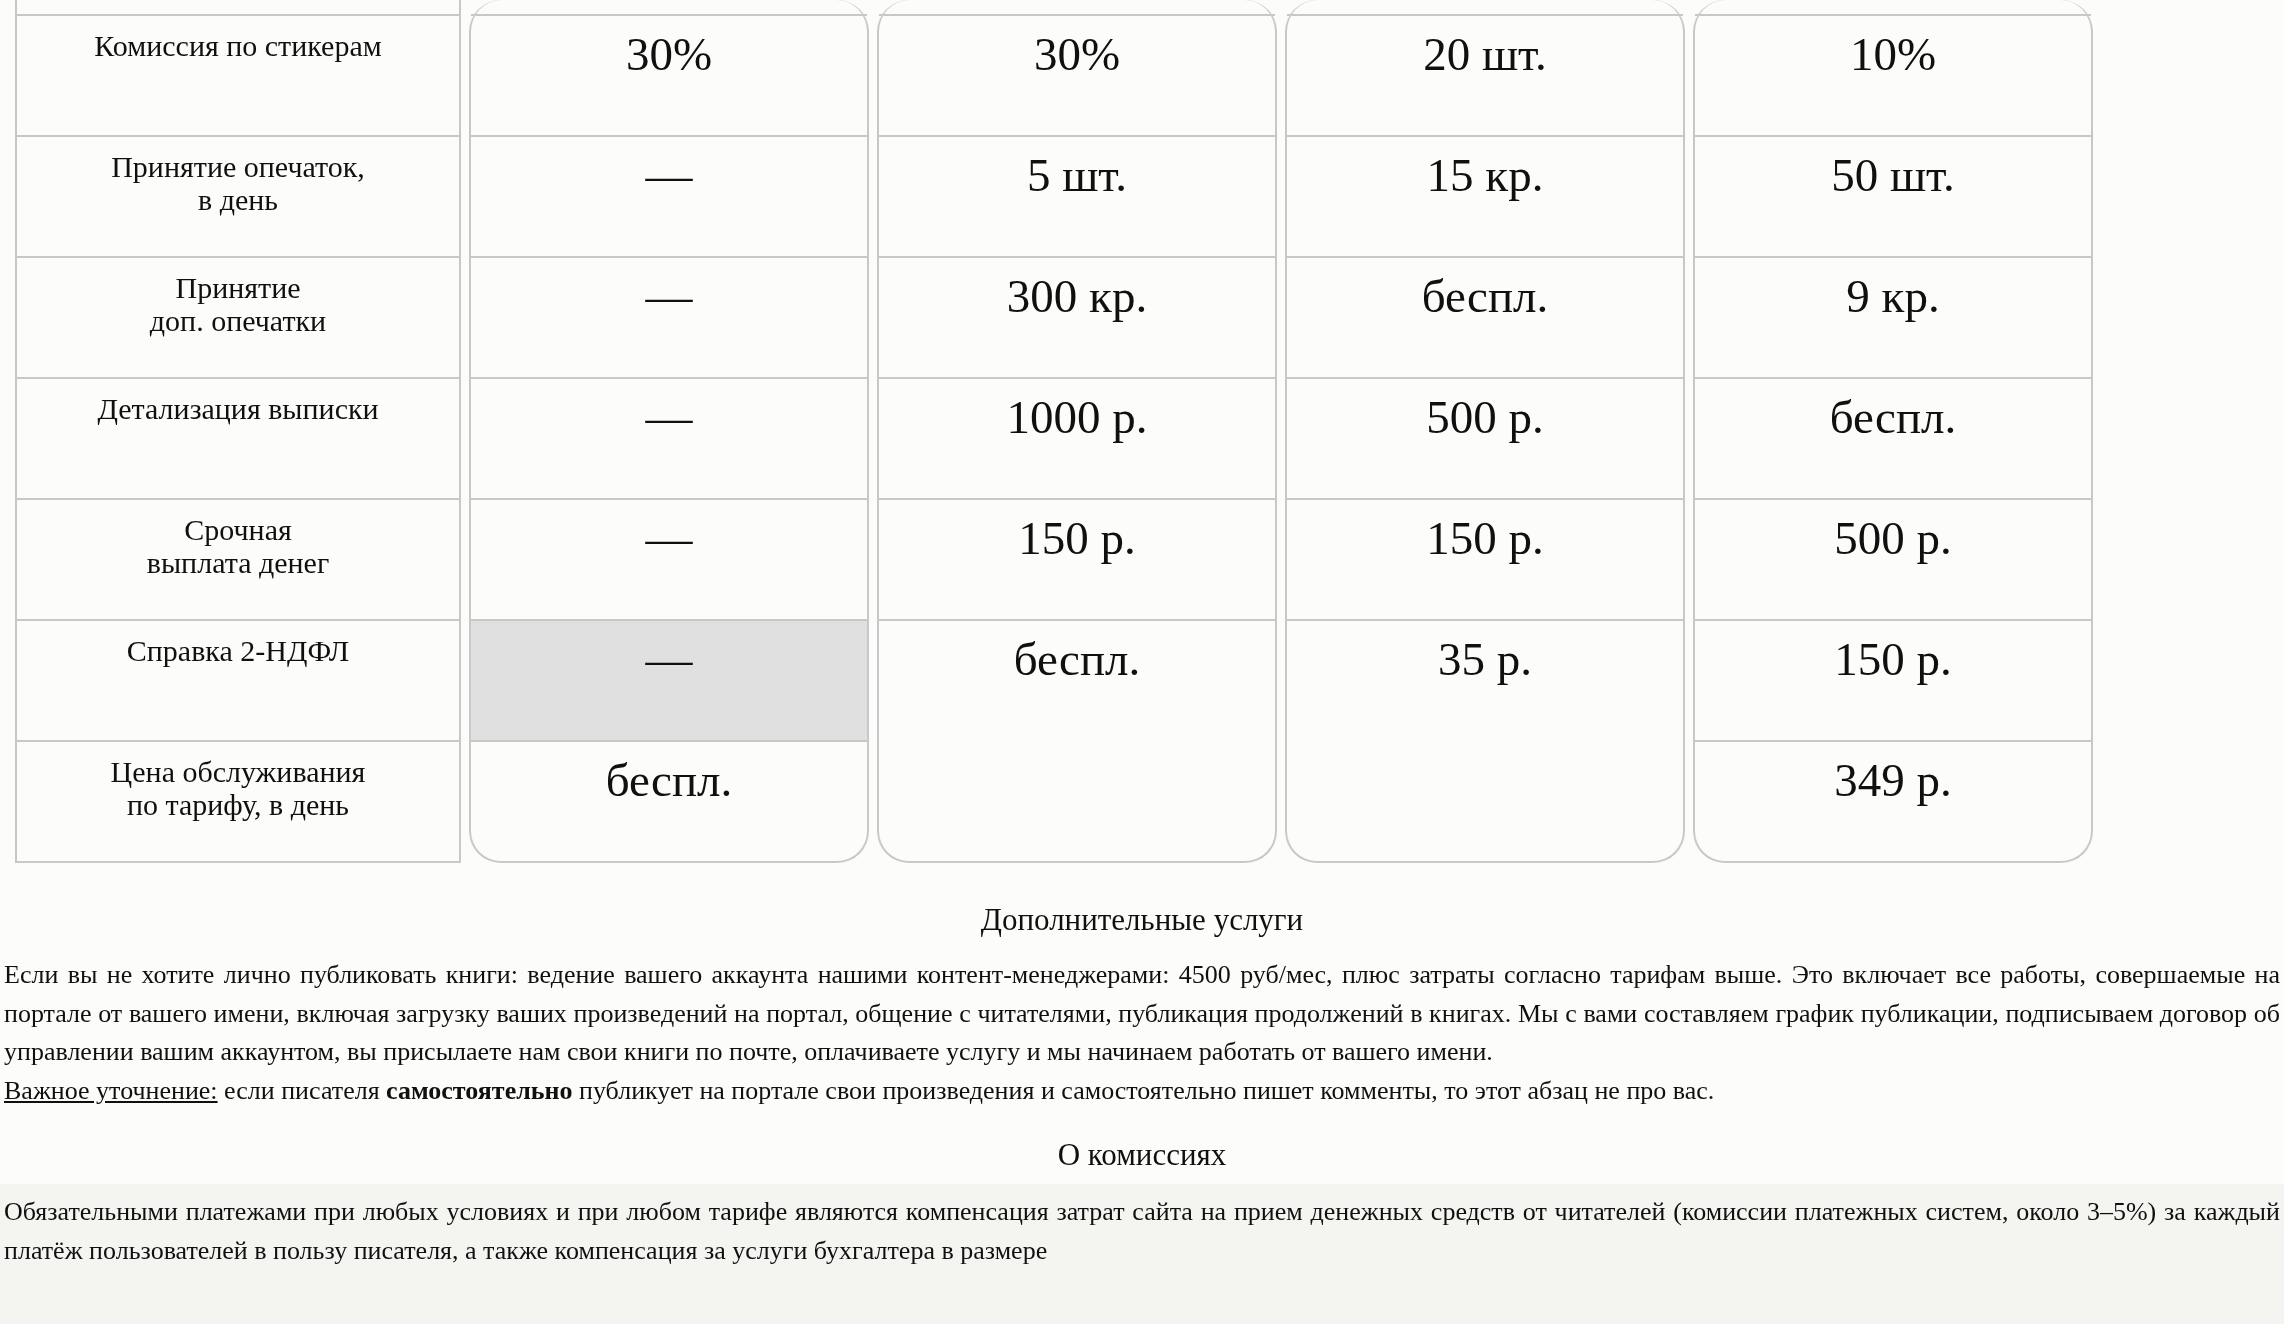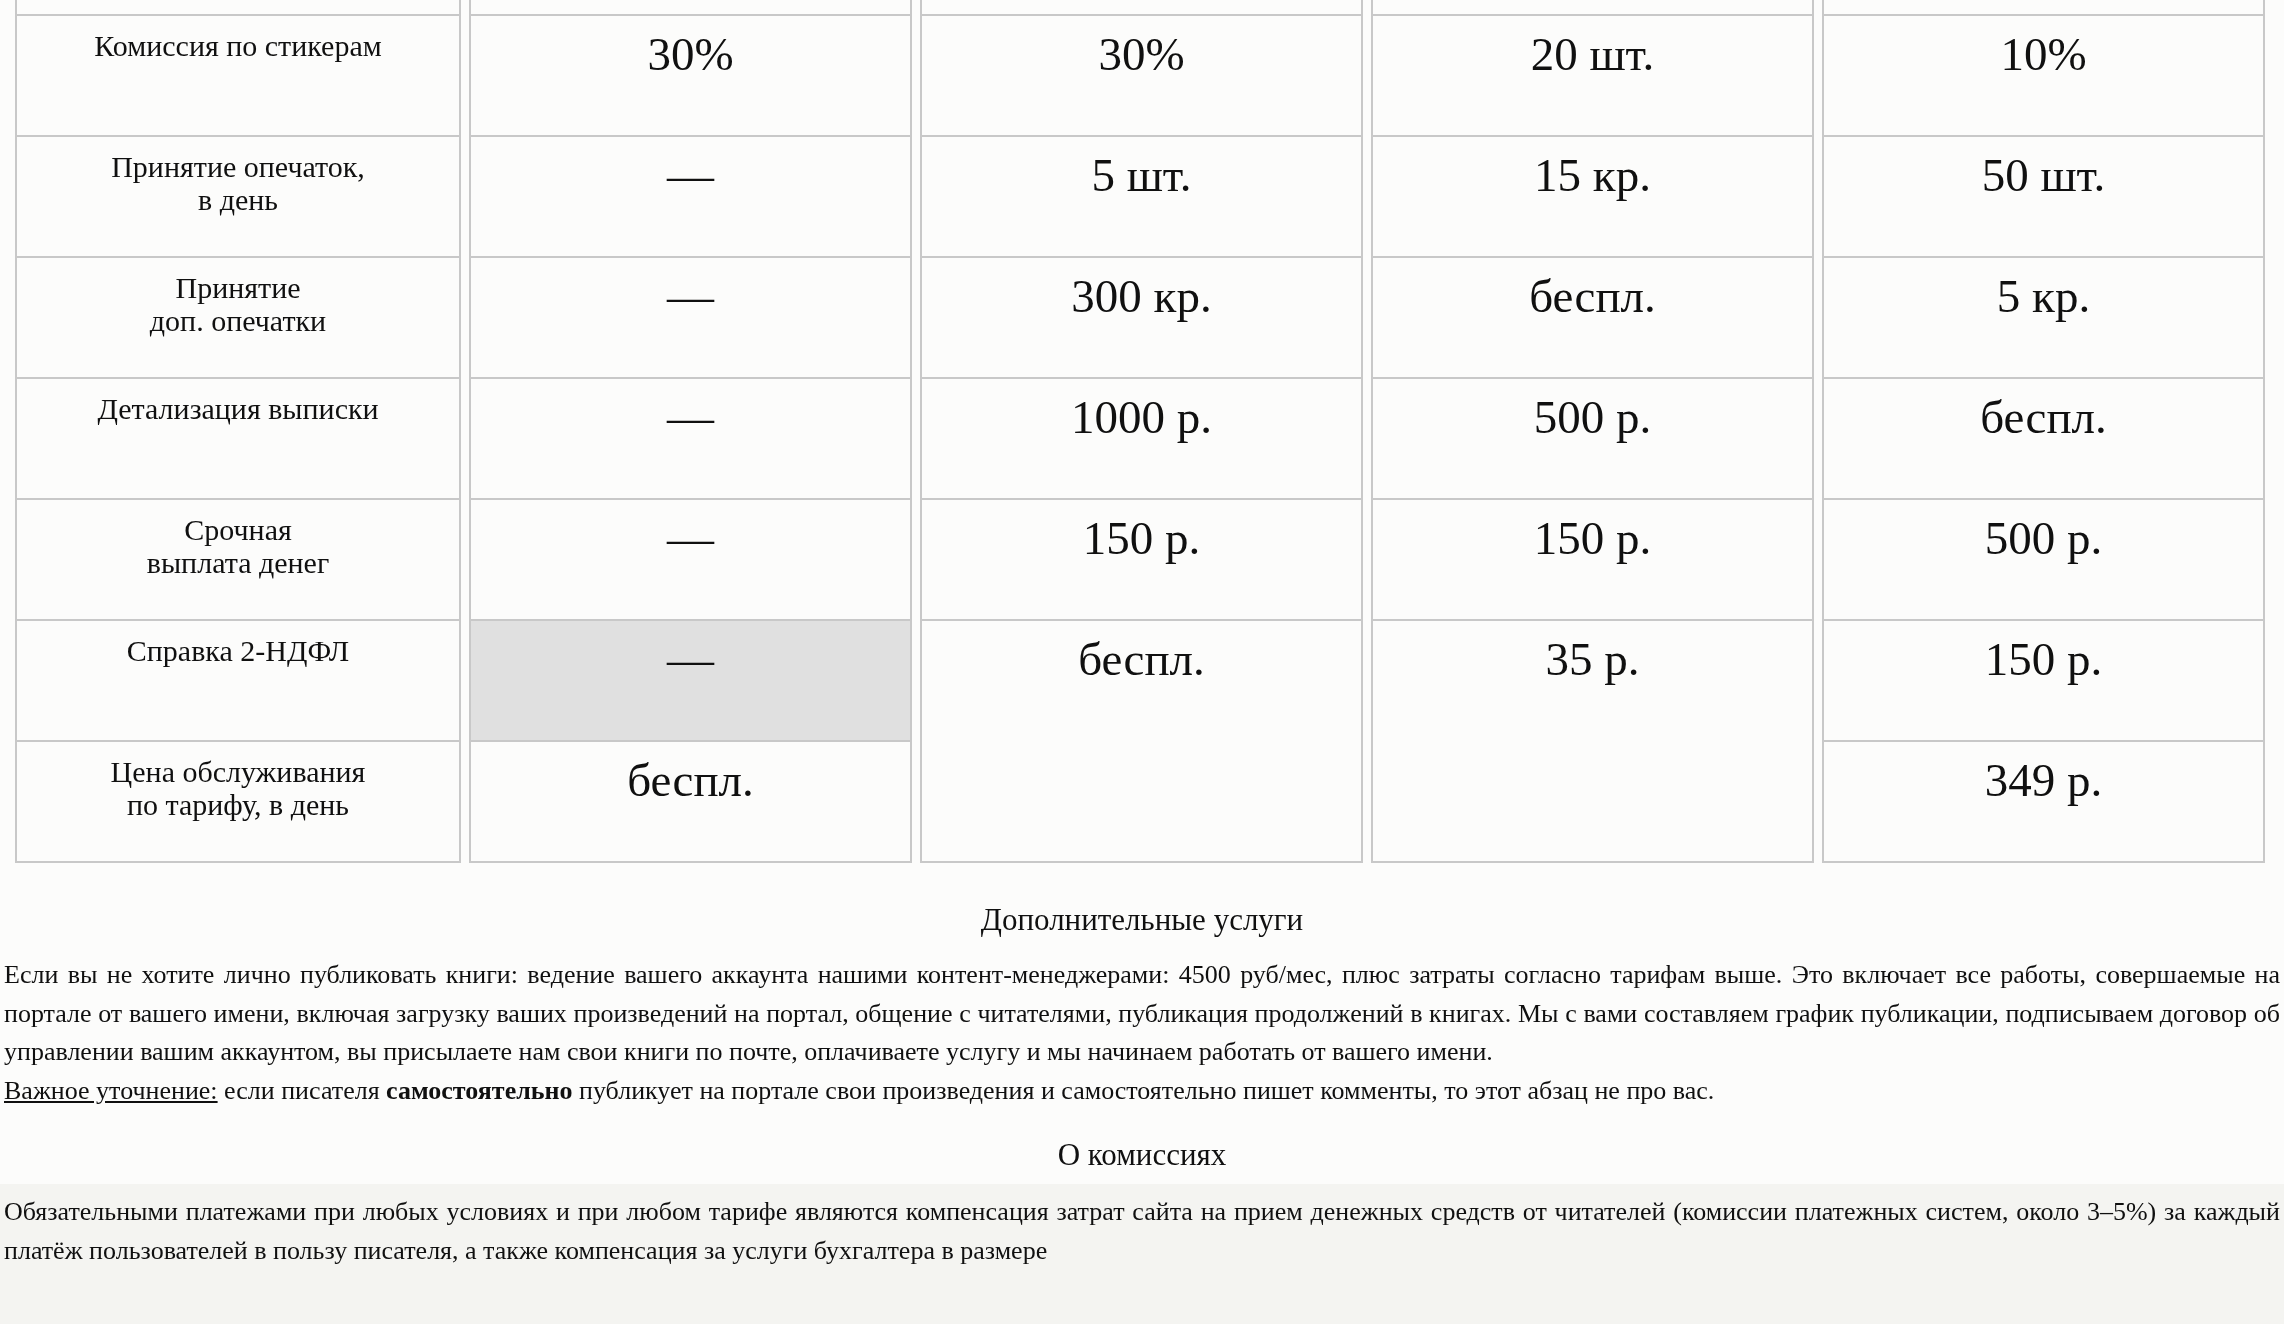"30%" .data-col { border-radius: none -> 32px; width: 443px -> 400px }
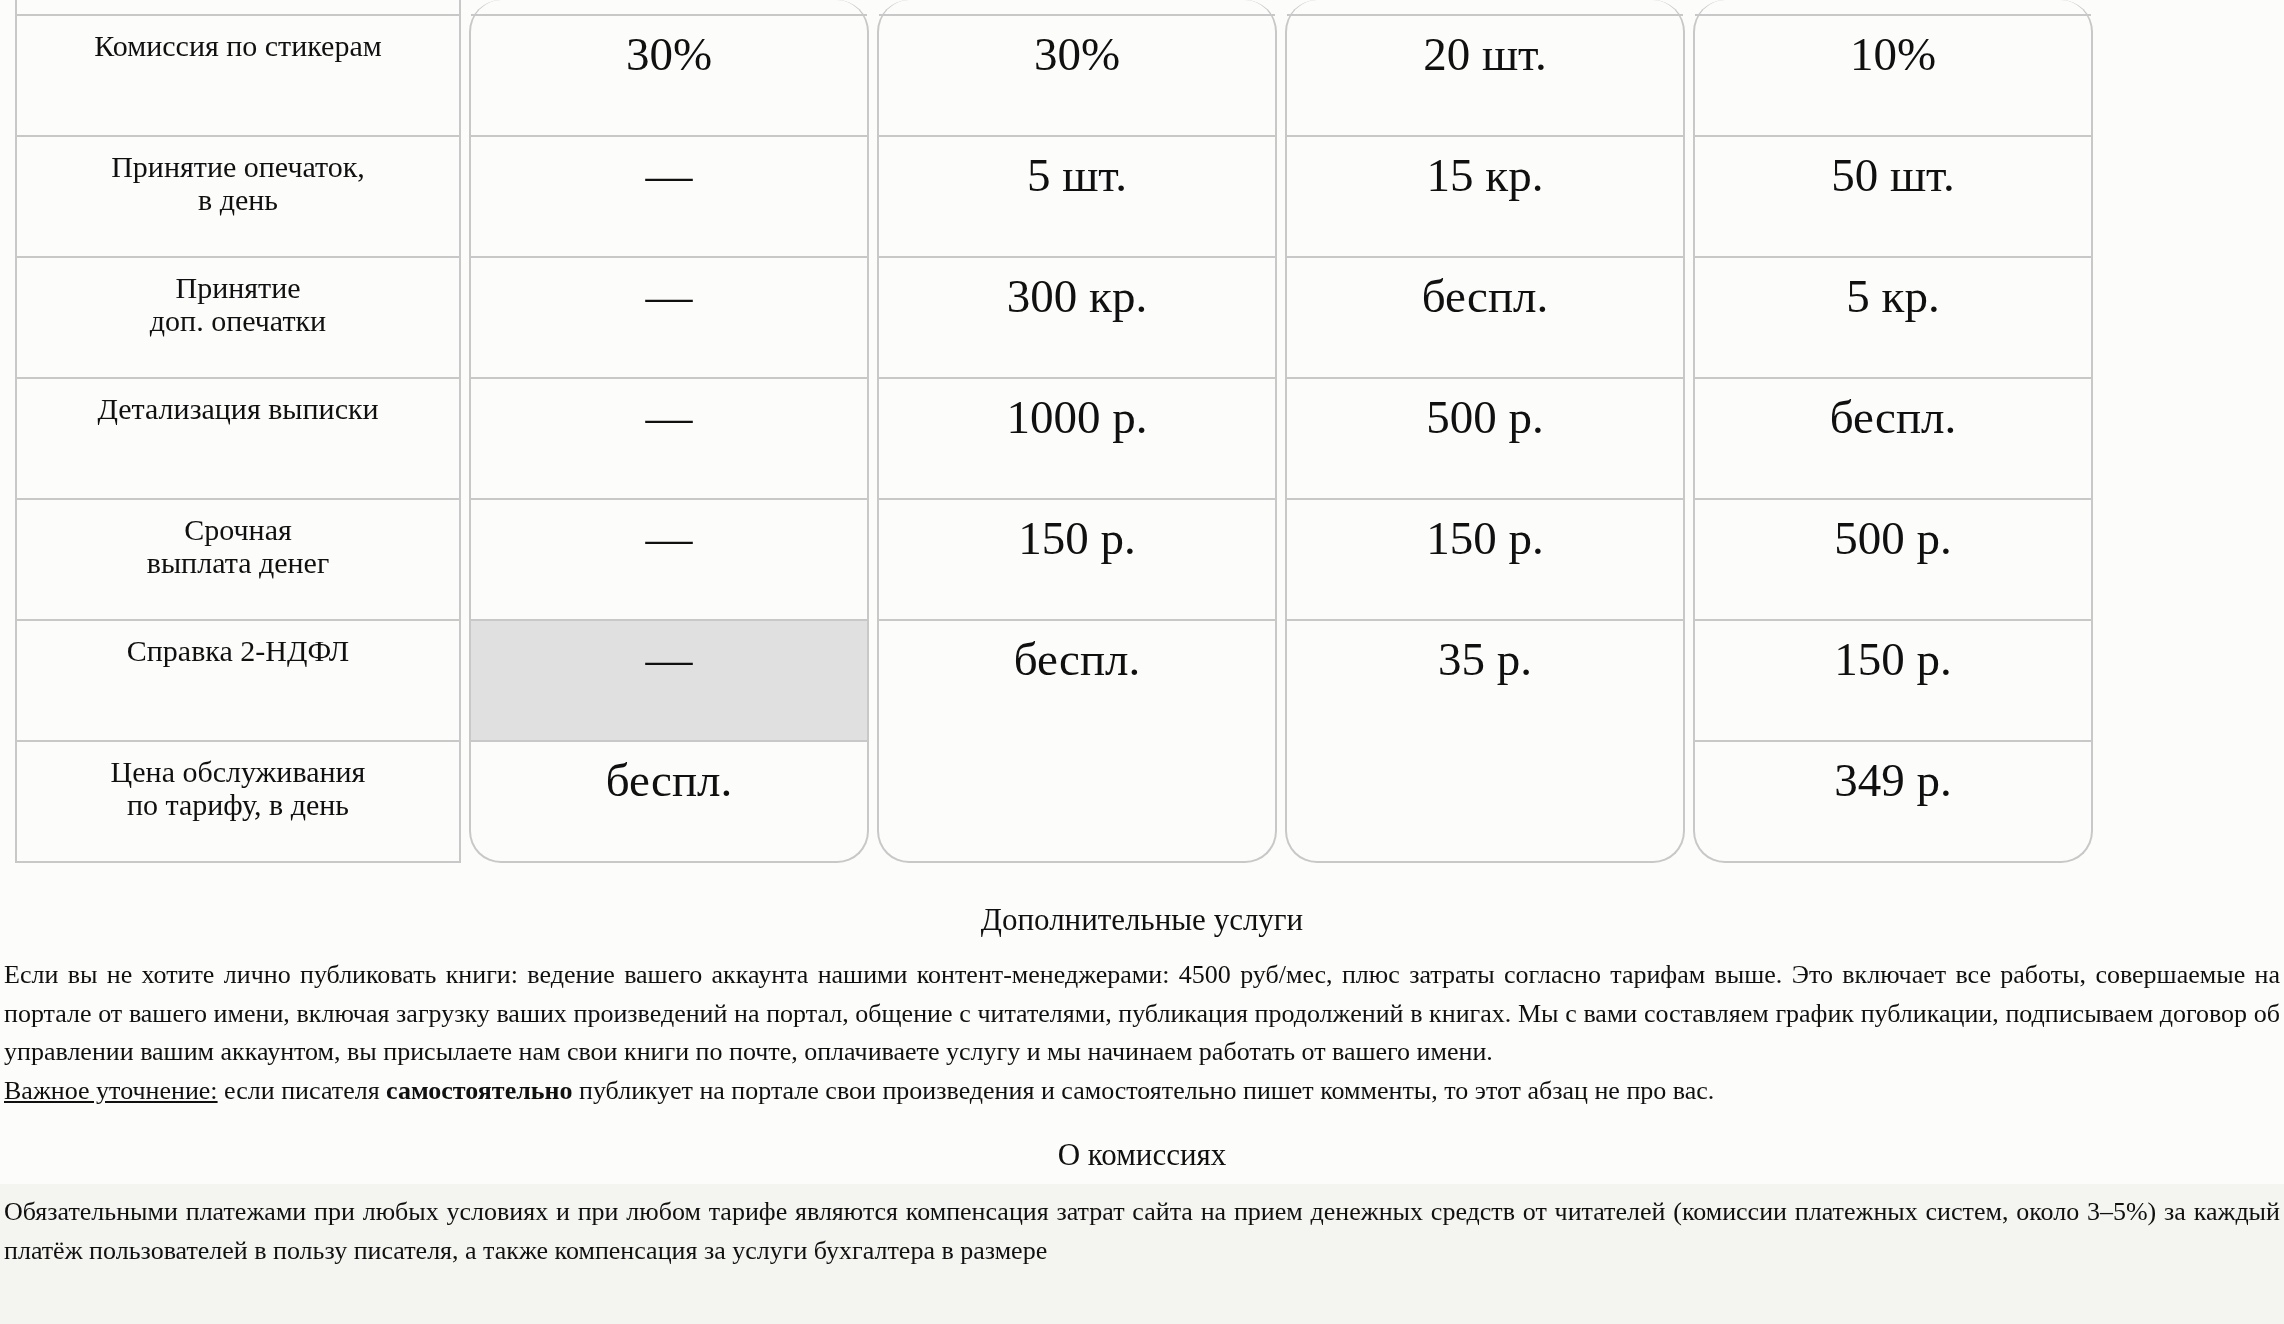"5 кр." div.cell { text: 5 -> 9 }
